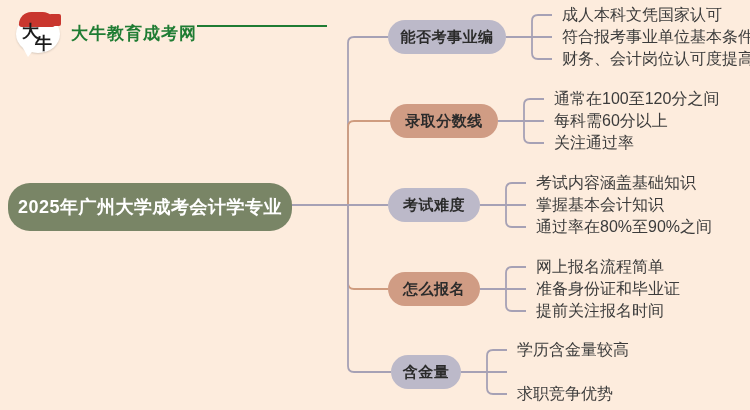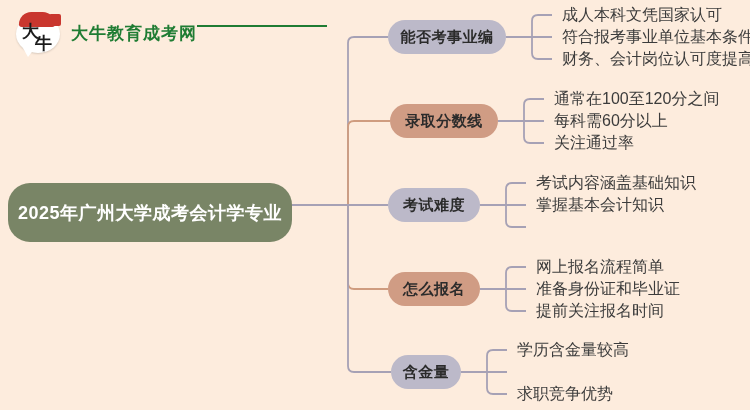"2025年广州大学成考会计学专业" .root-node { height: 59px -> 48px }
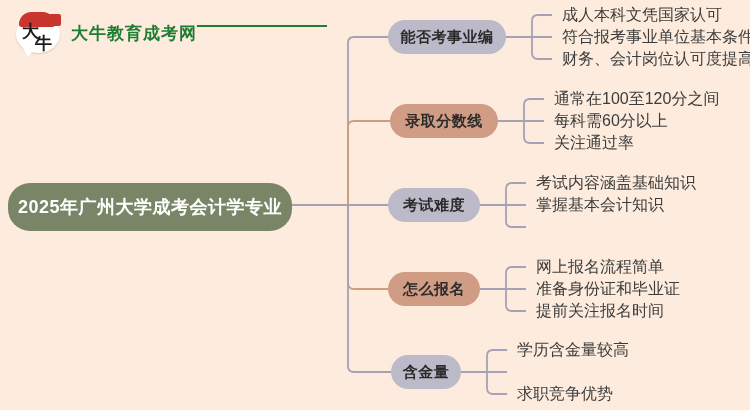"通过率在80%至90%之间" div.leaf { html: none -> <div>通过率在80%至90%之间</div> }
